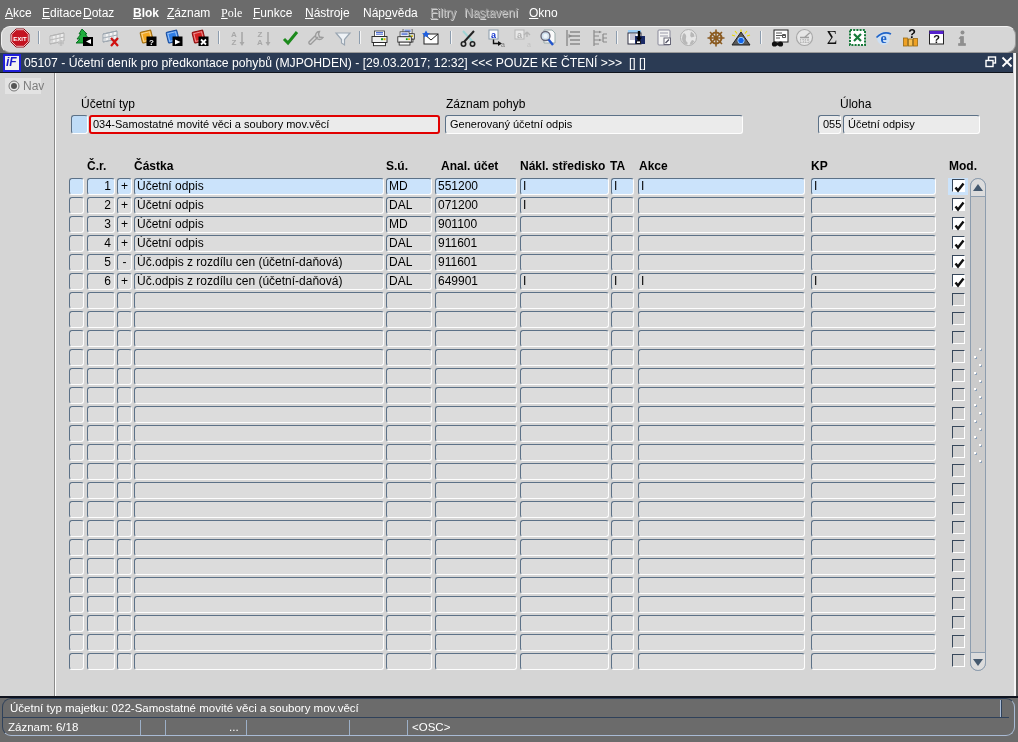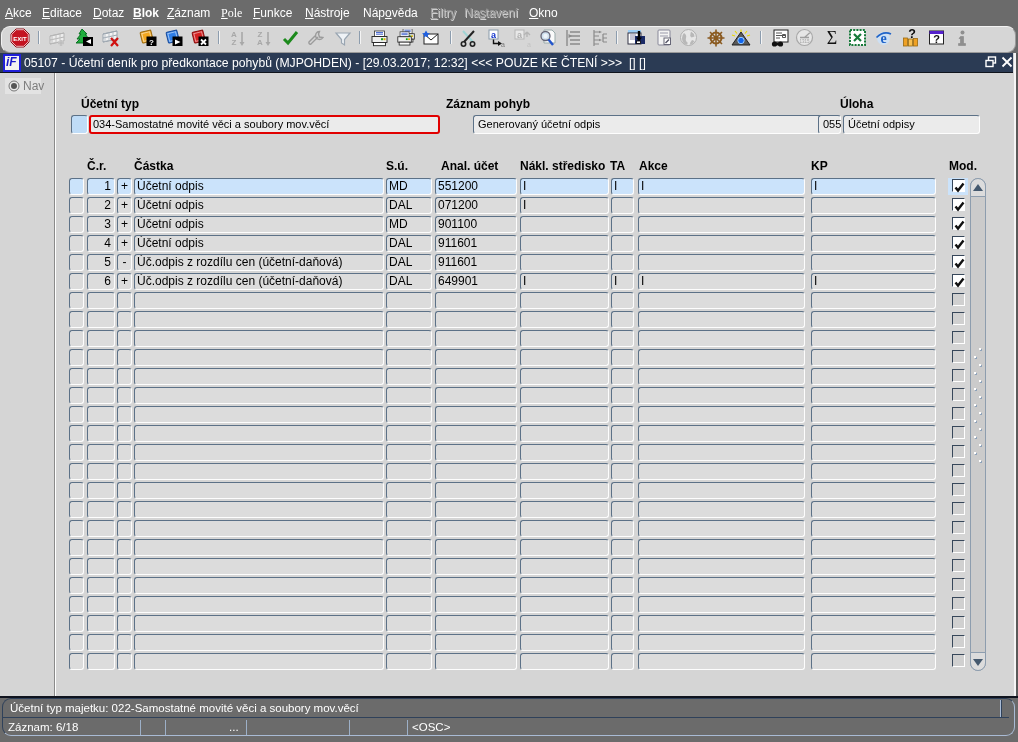"Dotaz" div.mi { left: 93px -> 83px }
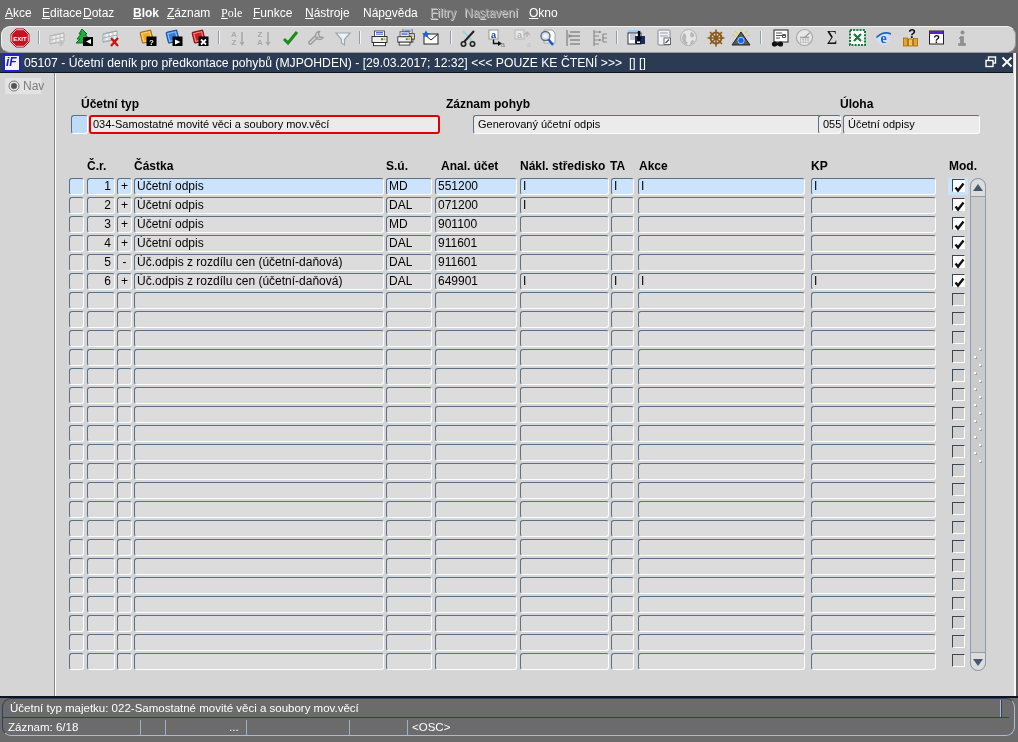"Účetní typ" .lbl { font-weight: bold -> normal }
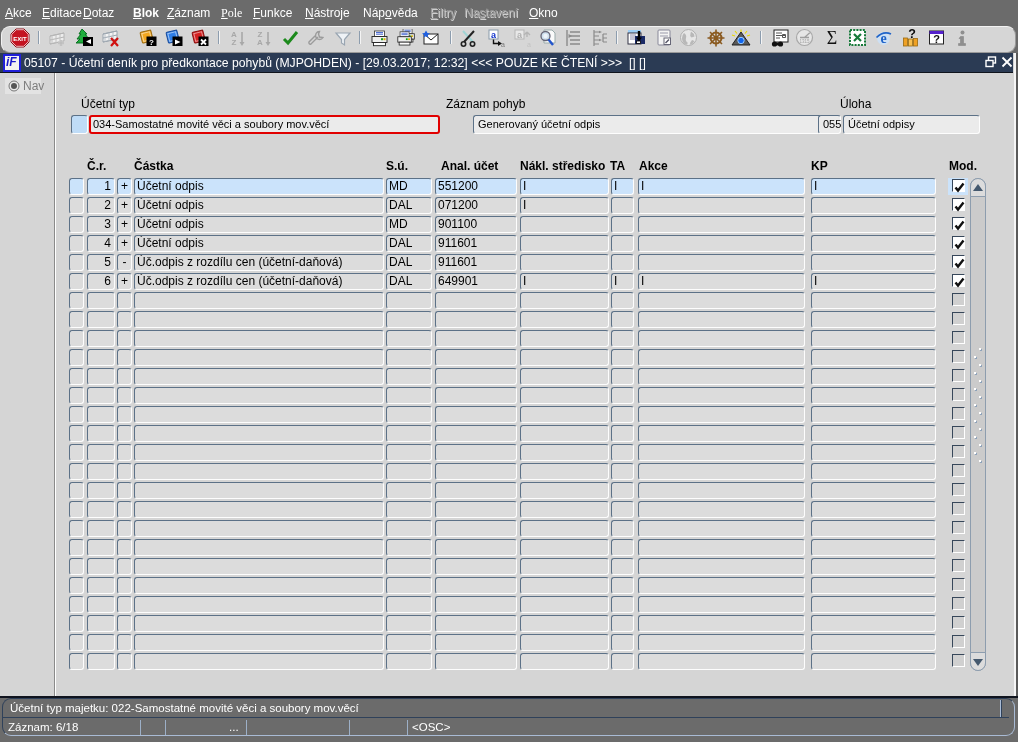"Generovaný účetní odpis" div.inp { margin-left: 28px -> none; width: 363px -> 298px }
